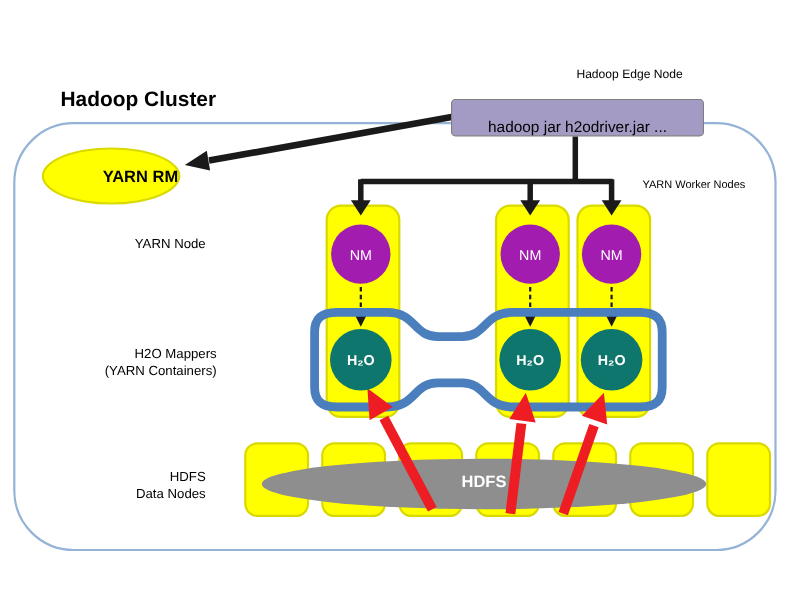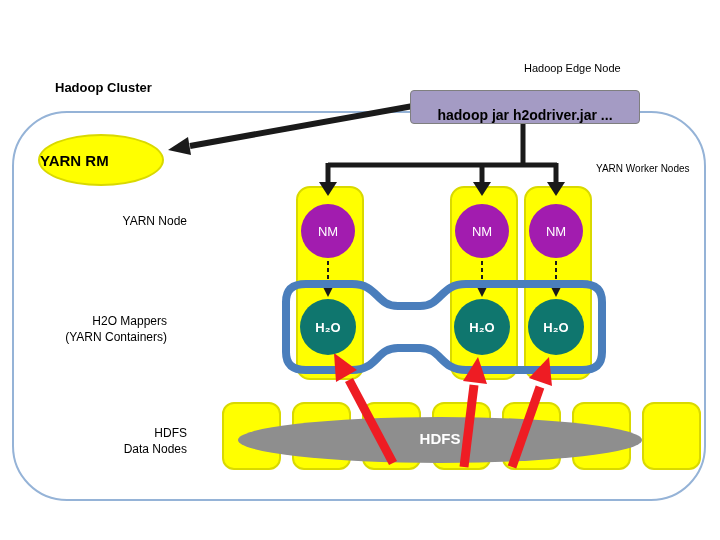"Hadoop Cluster" .title { font-size: 13px -> 19px }
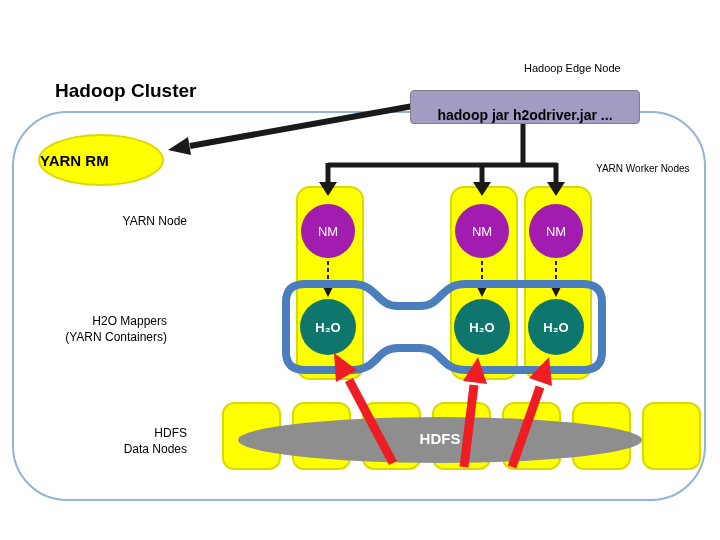"hadoop jar h2odriver.jar ..." .cmd-box span { font-weight: bold -> normal }
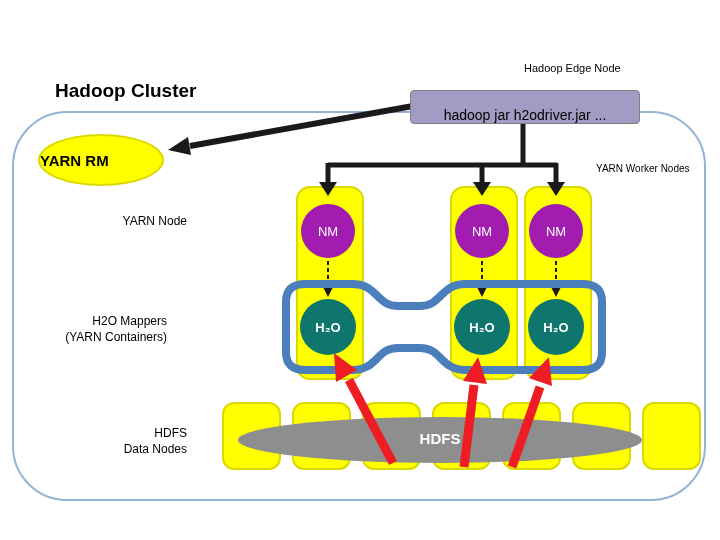"YARN RM" .rm-ellipse { justify-content: flex-start -> flex-end }
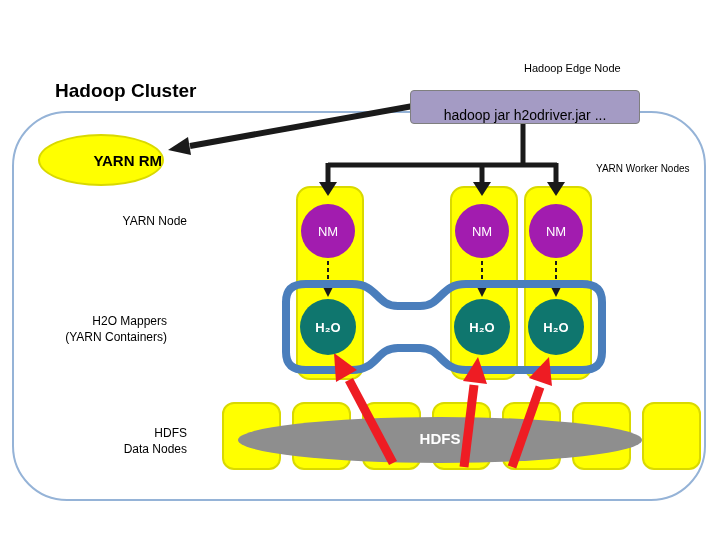"YARN Worker Nodes" .worker-caption { left: 596px -> 584px }
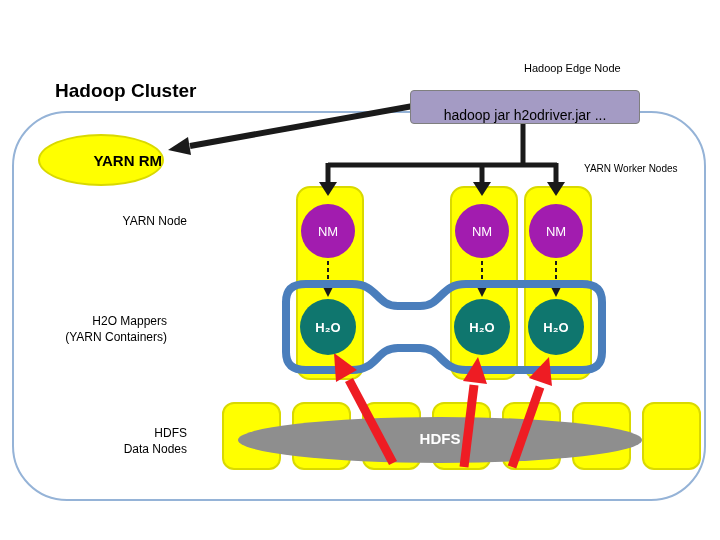"H2O Mappers" .side-label.mappers { left: 27px -> 57px }
